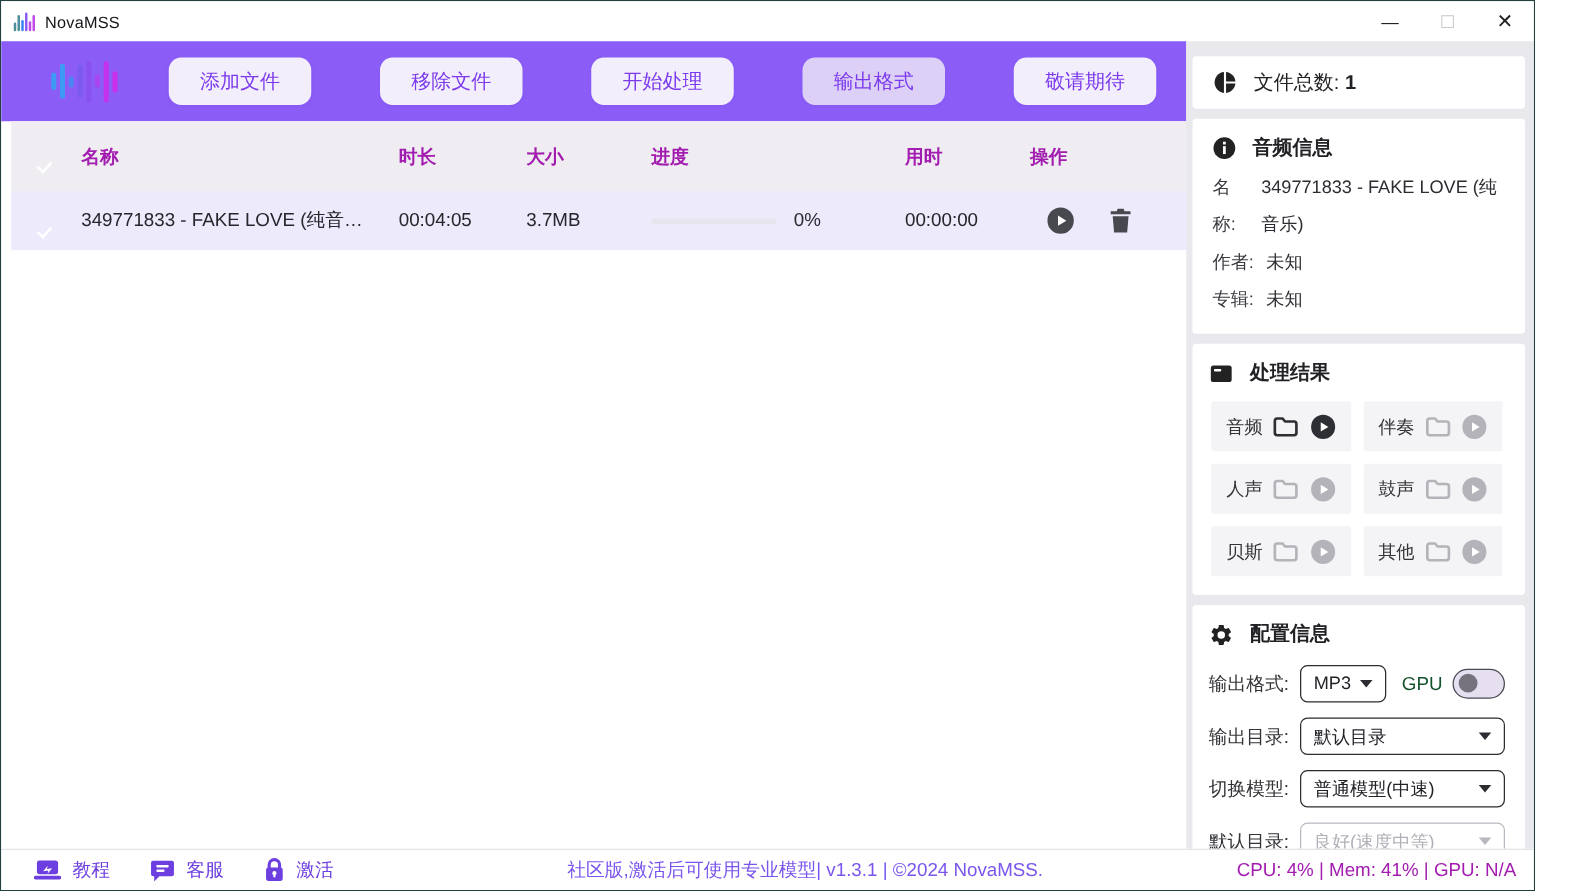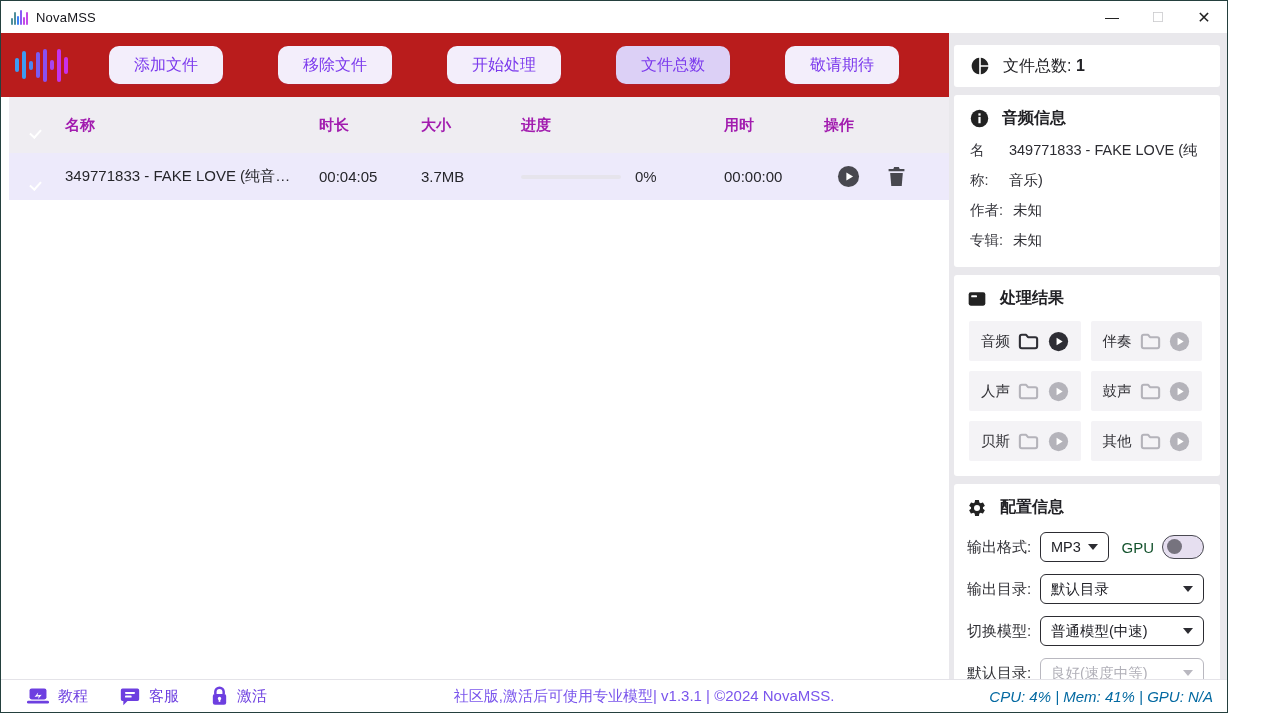"添加文件" .toolbar { background: #b91c1c -> #8b5cf6; padding-left: none -> 26px }
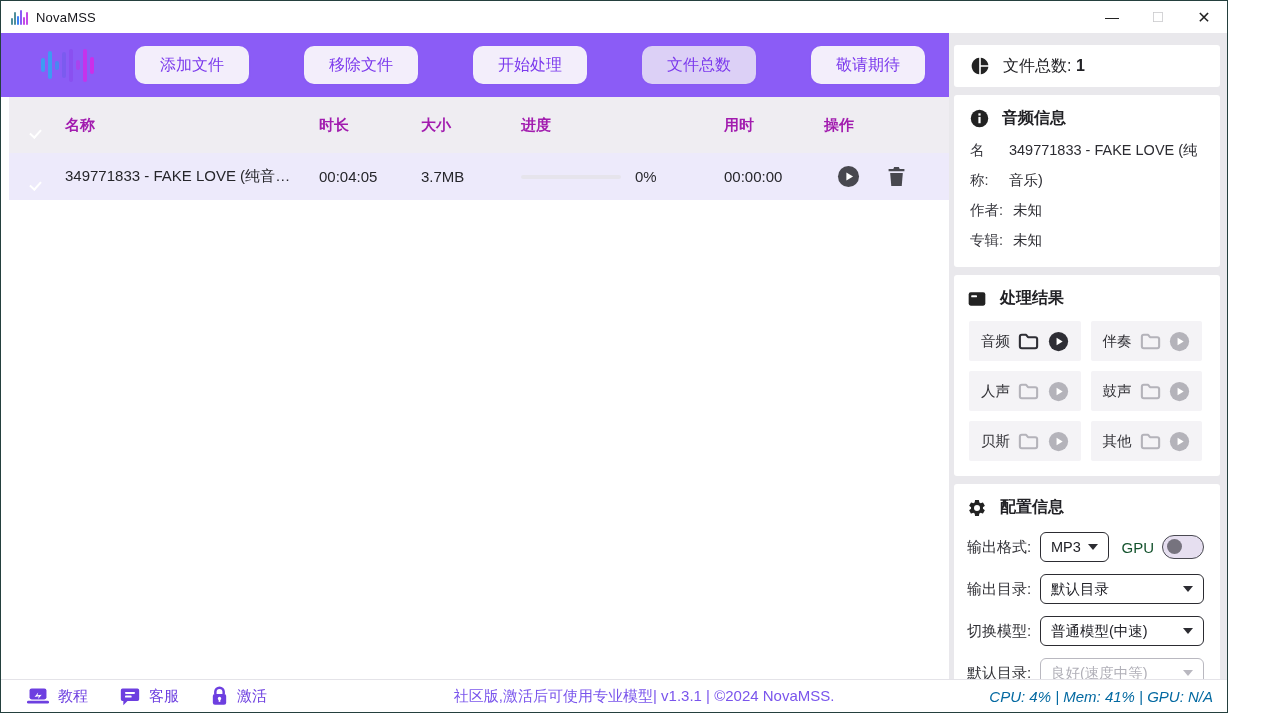"文件总数" button.btn { text: 文件总数 -> 输出格式 }
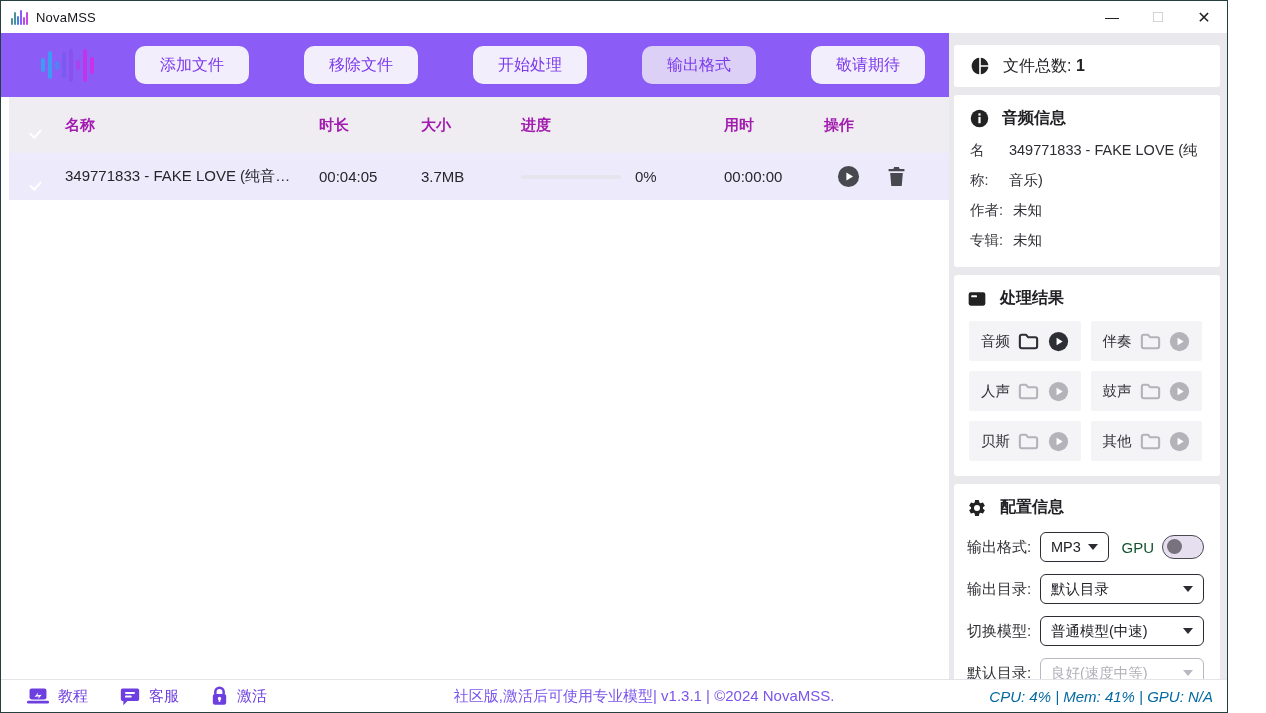"CPU: 4% | Mem: 41%" .f-stats { color: #0369a1 -> #a21caf; font-style: italic -> none }
